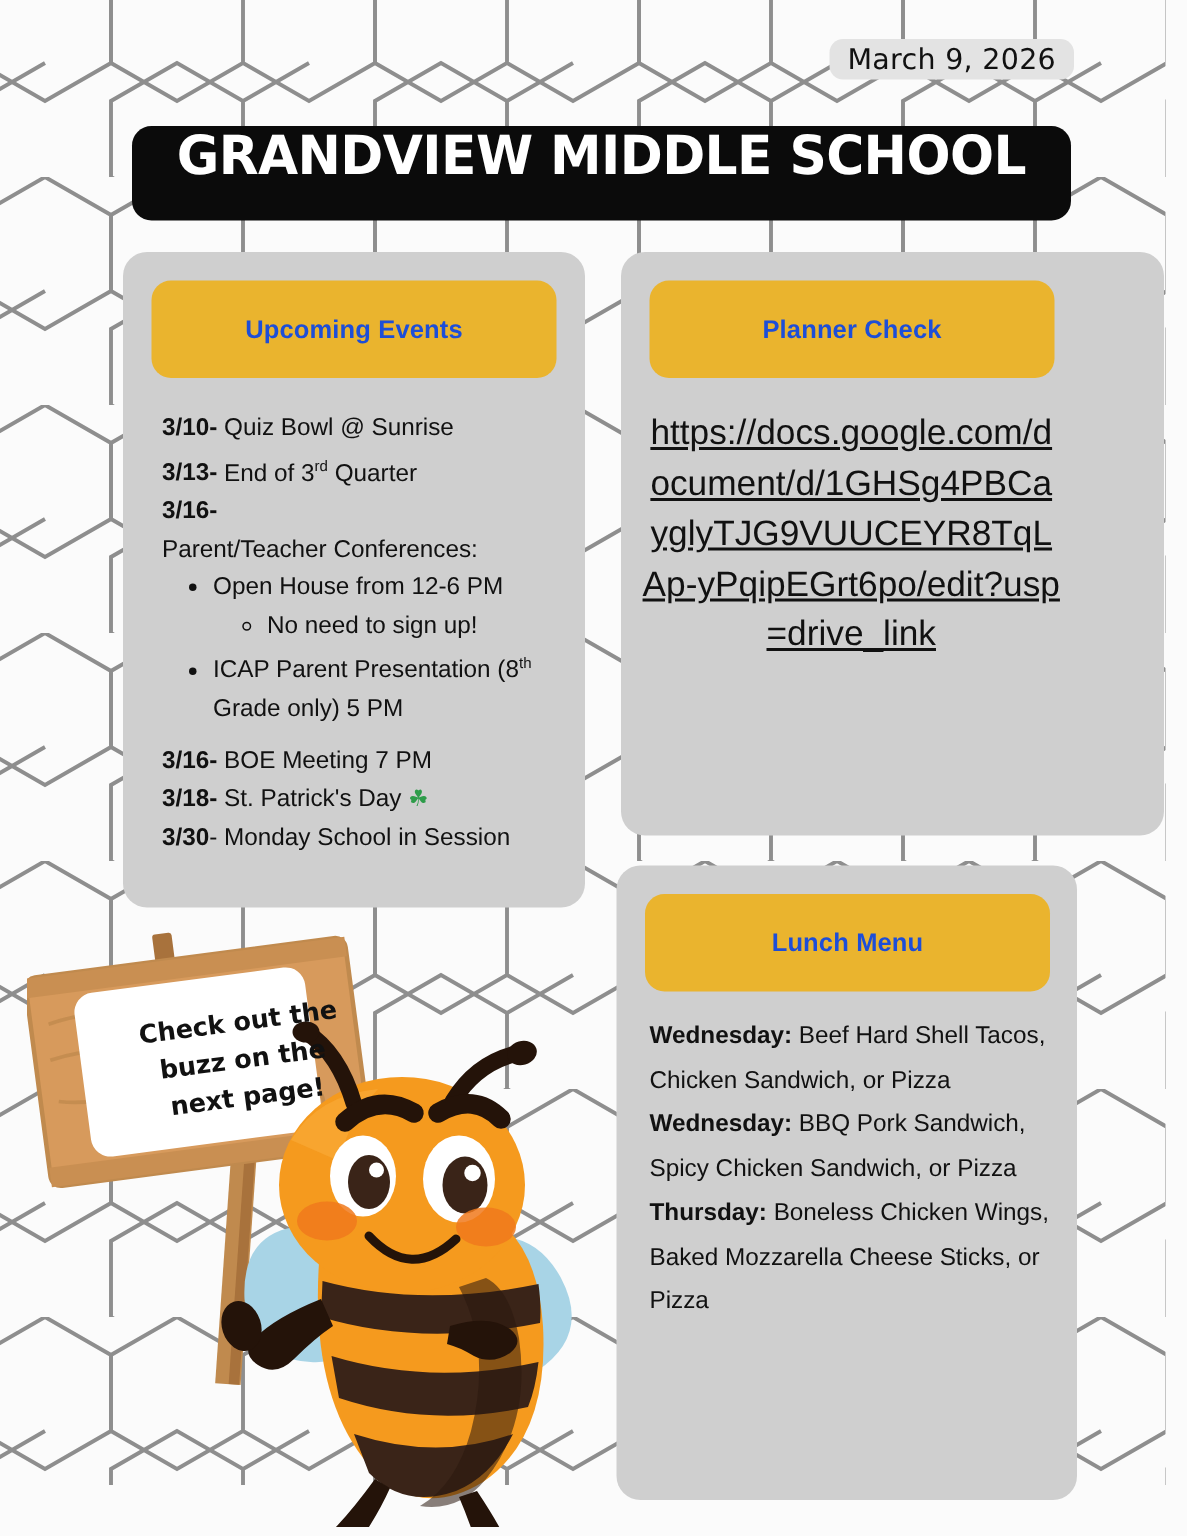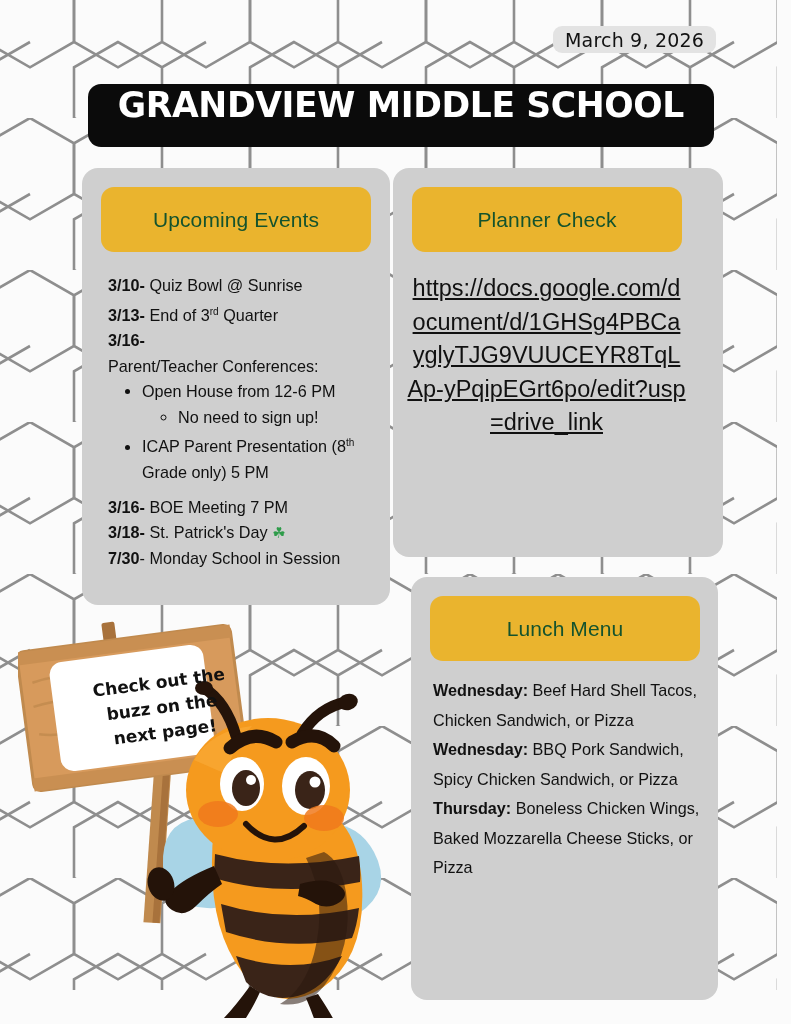"Upcoming Events" .card-header .hdr-text { color: #14532d -> #1d4ed8; font-size: 21px -> 17px; font-weight: 400 -> 700 }
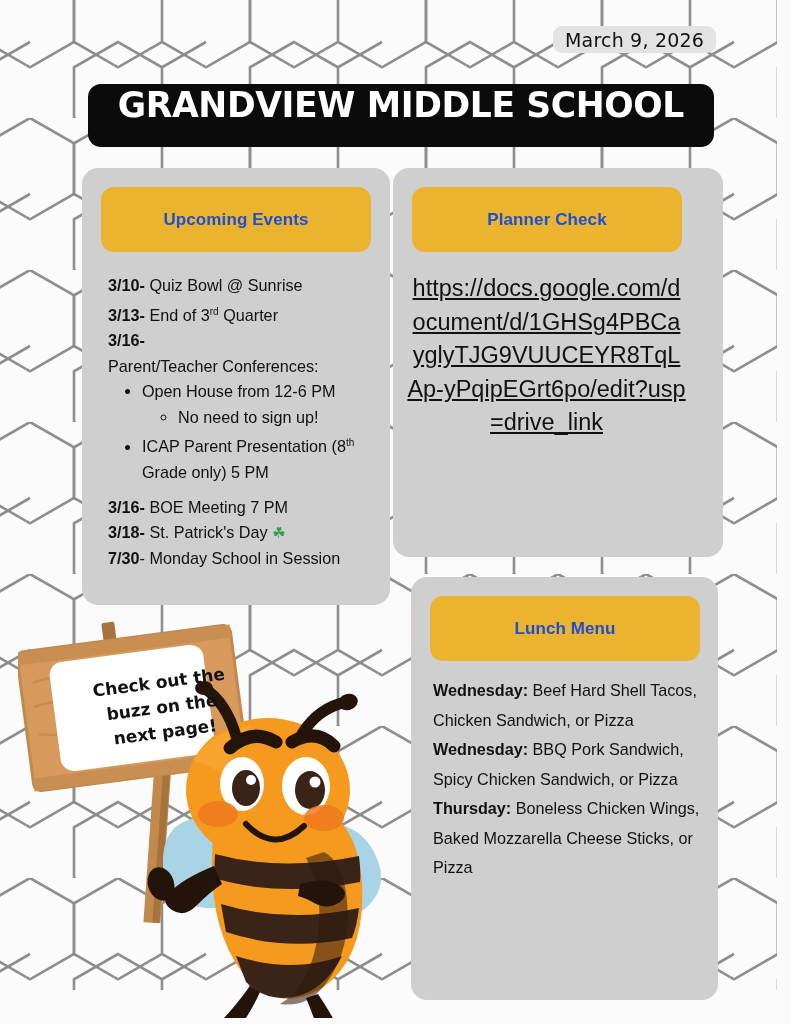"Planner Check" #planner-card { left: 393px -> 414px; width: 330px -> 362px }
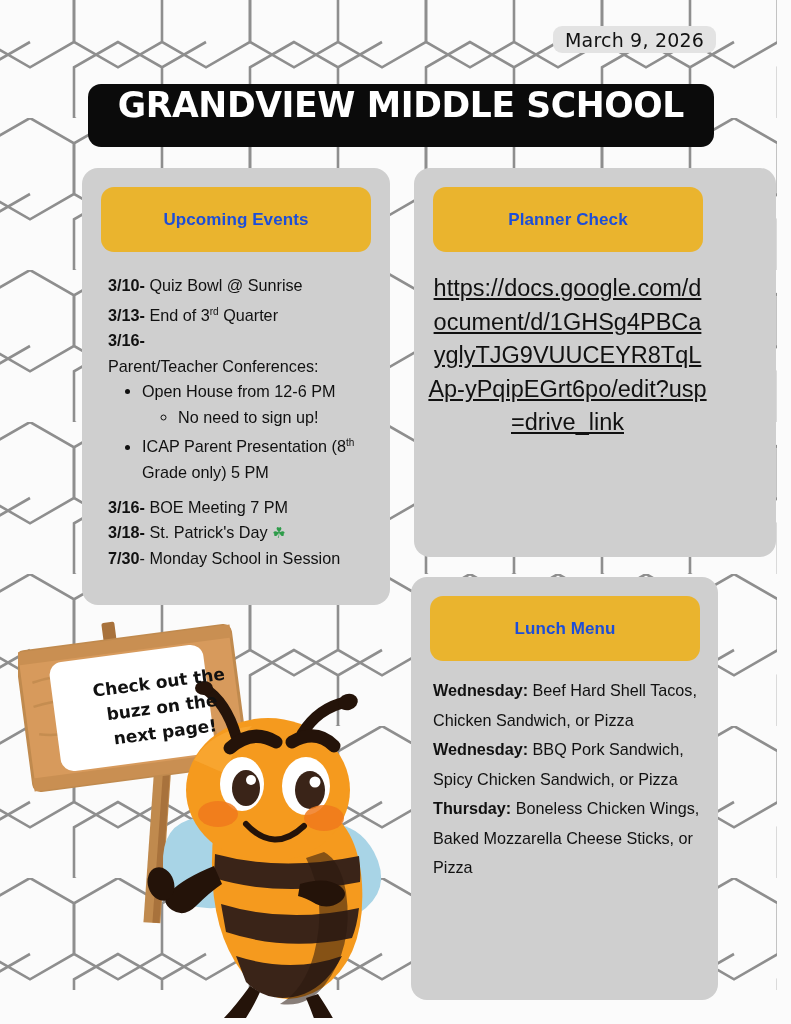"7/30" span.ev-date { text: 7/30 -> 3/30 }
